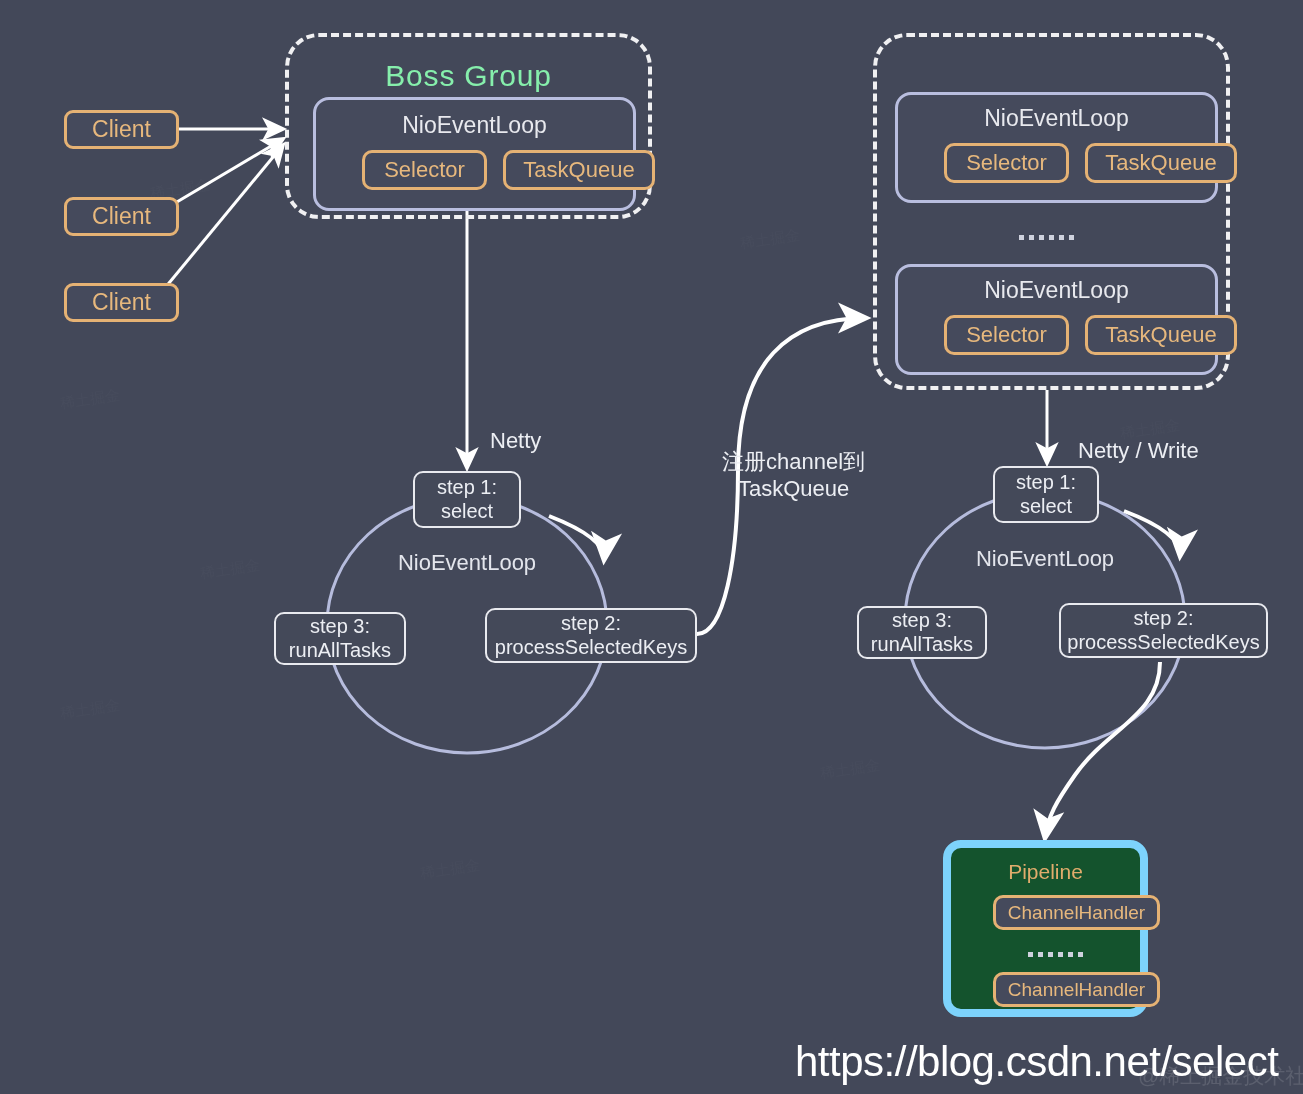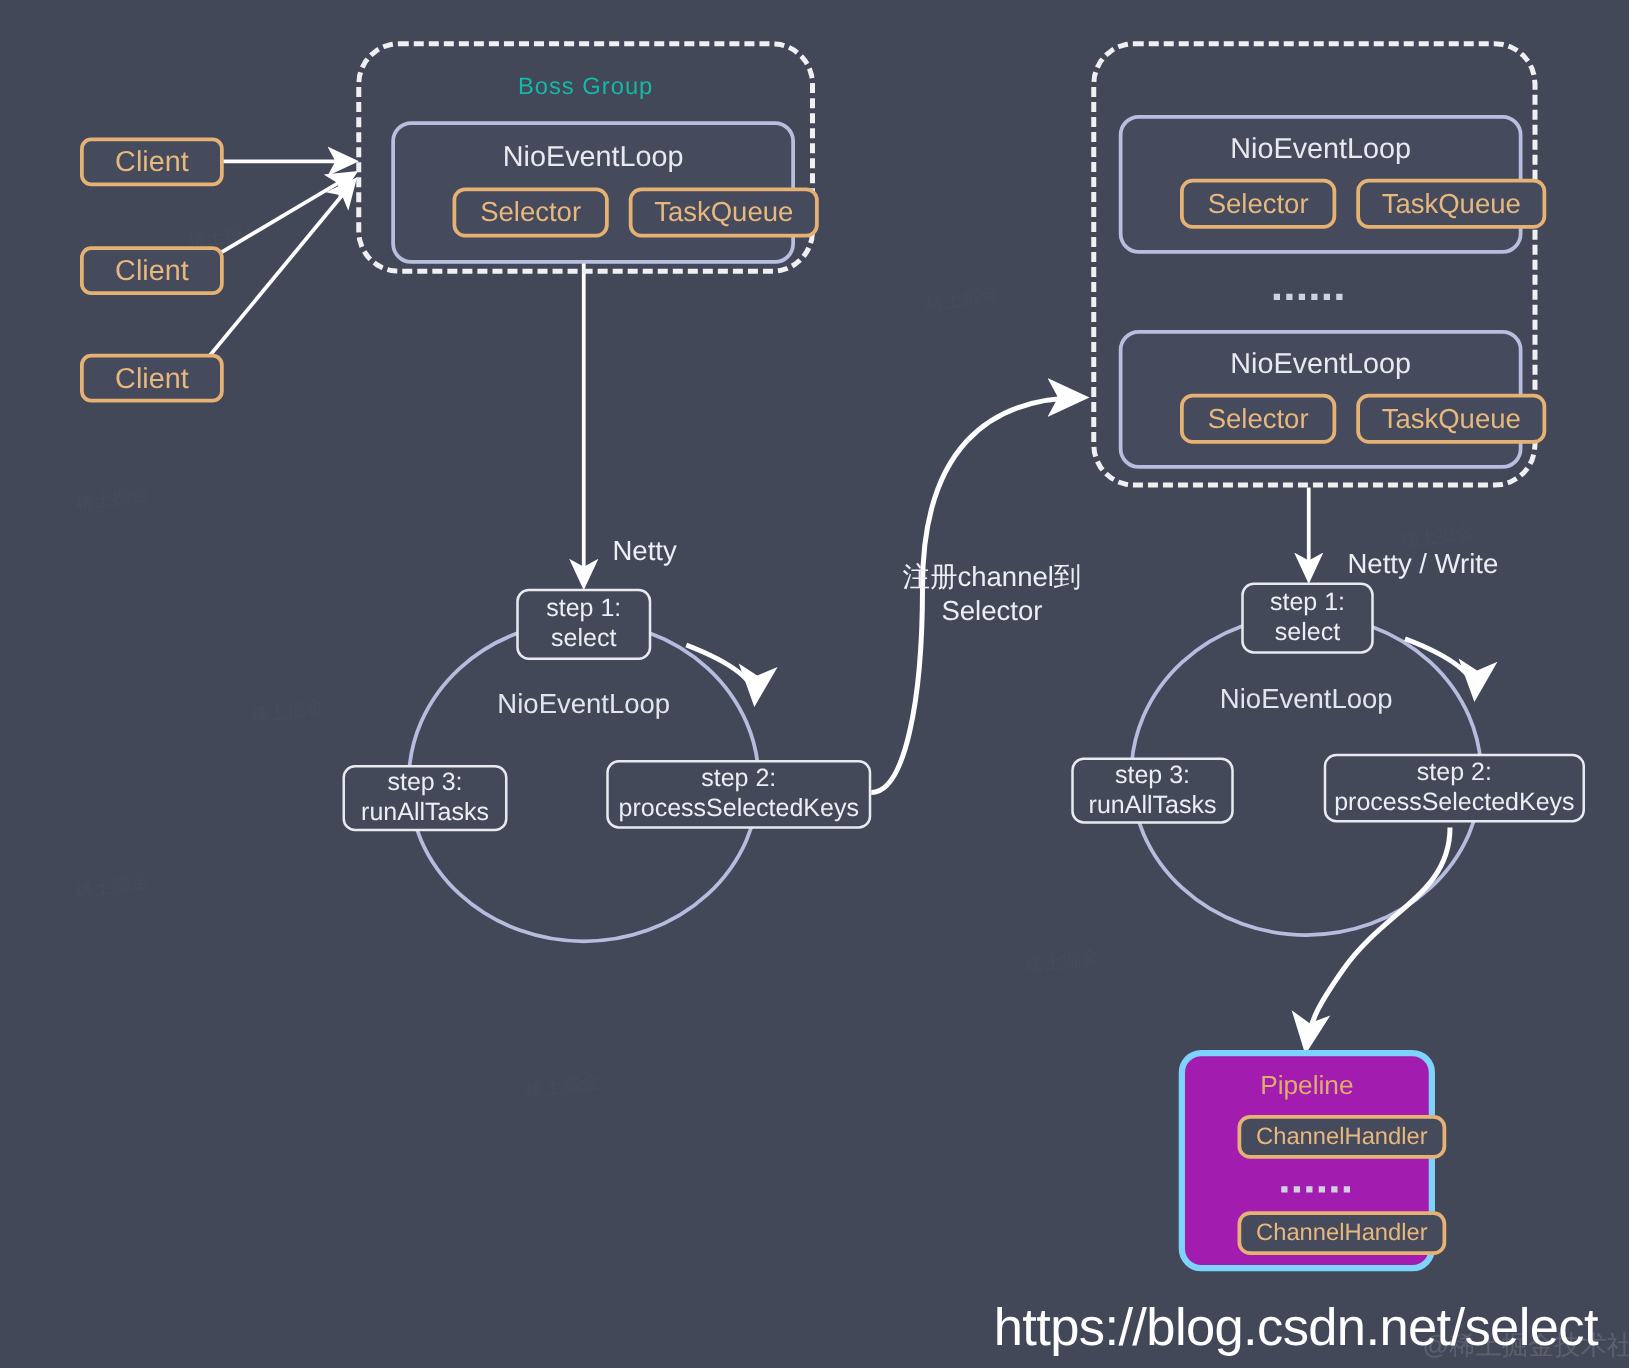"Boss Group" .group-title { color: #14b8a6 -> #86efac; font-size: 19px -> 30px }
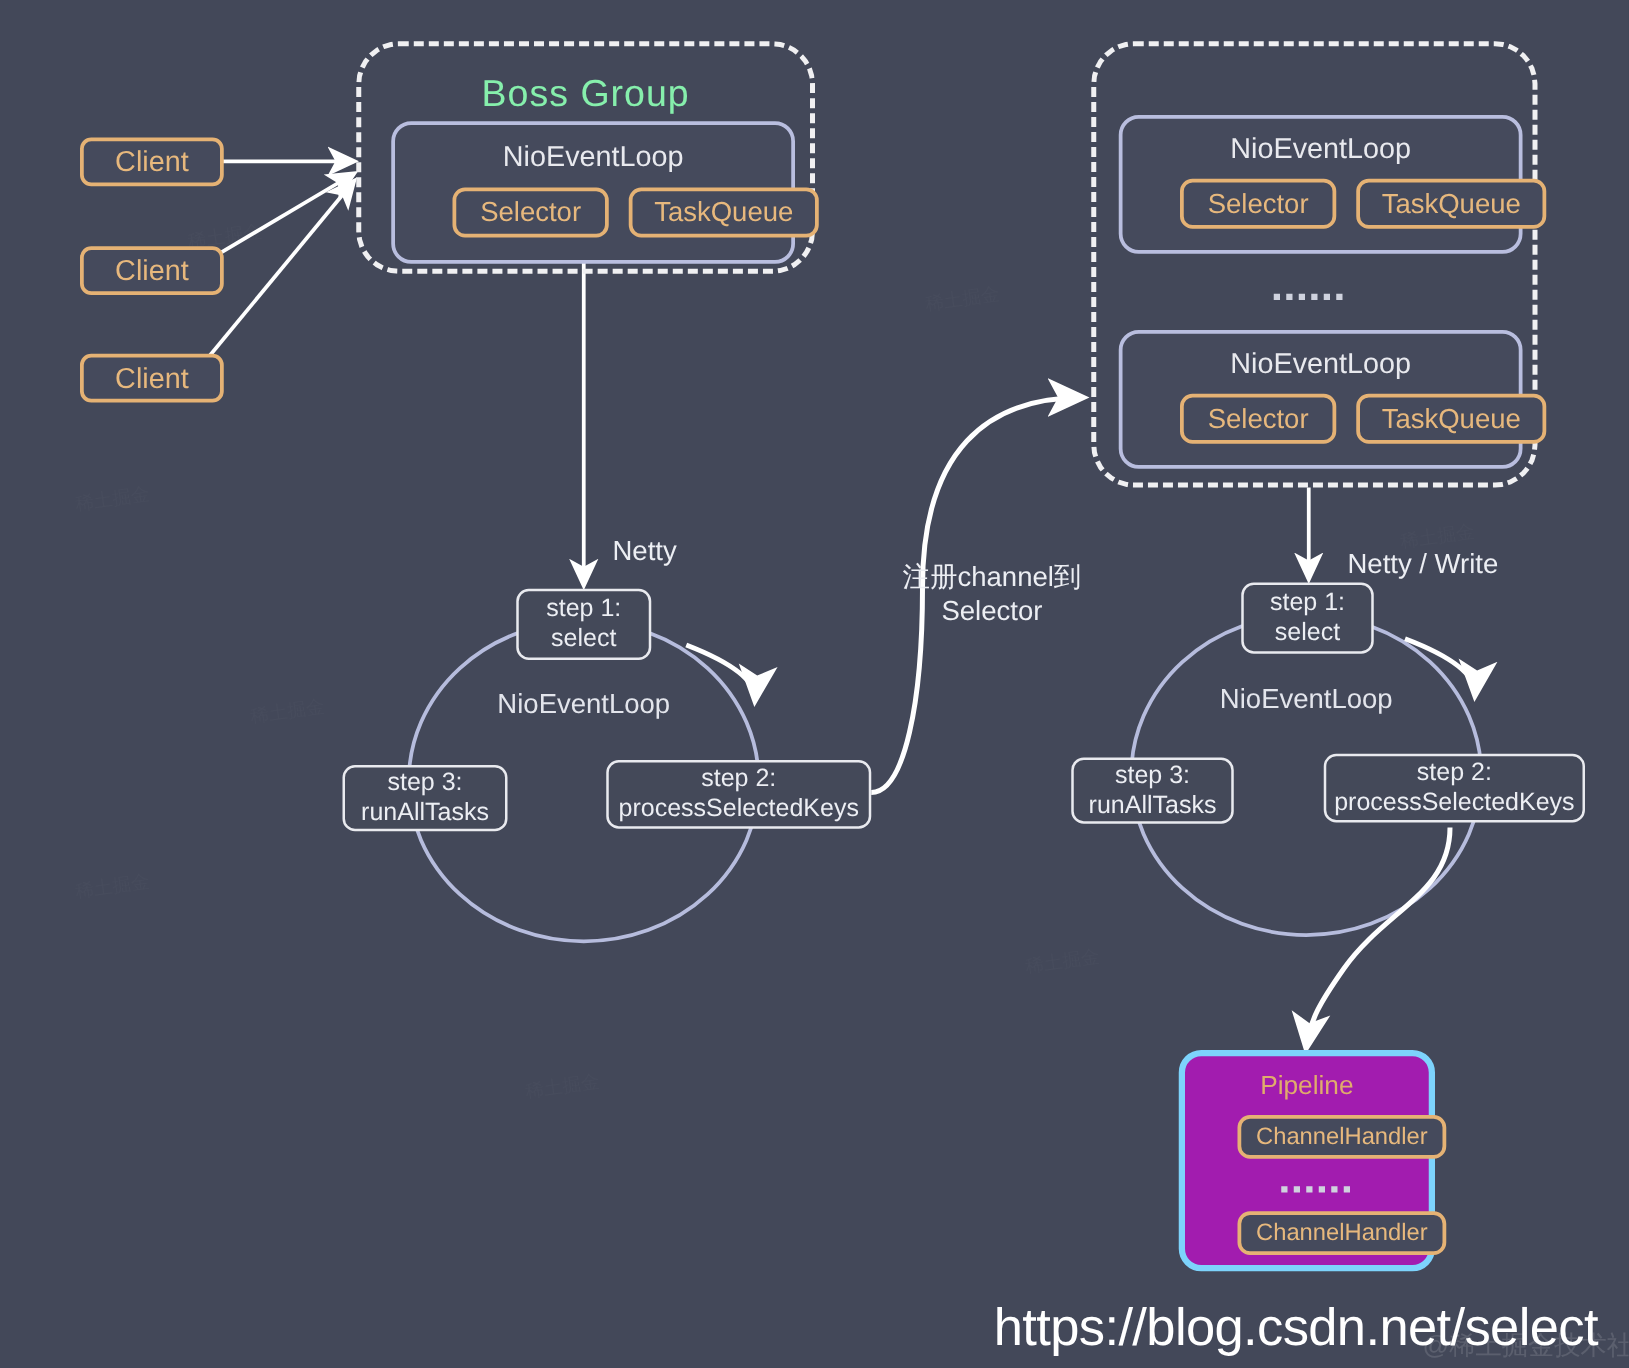"注册channel到" div.lbl { text: Selector -> TaskQueue }
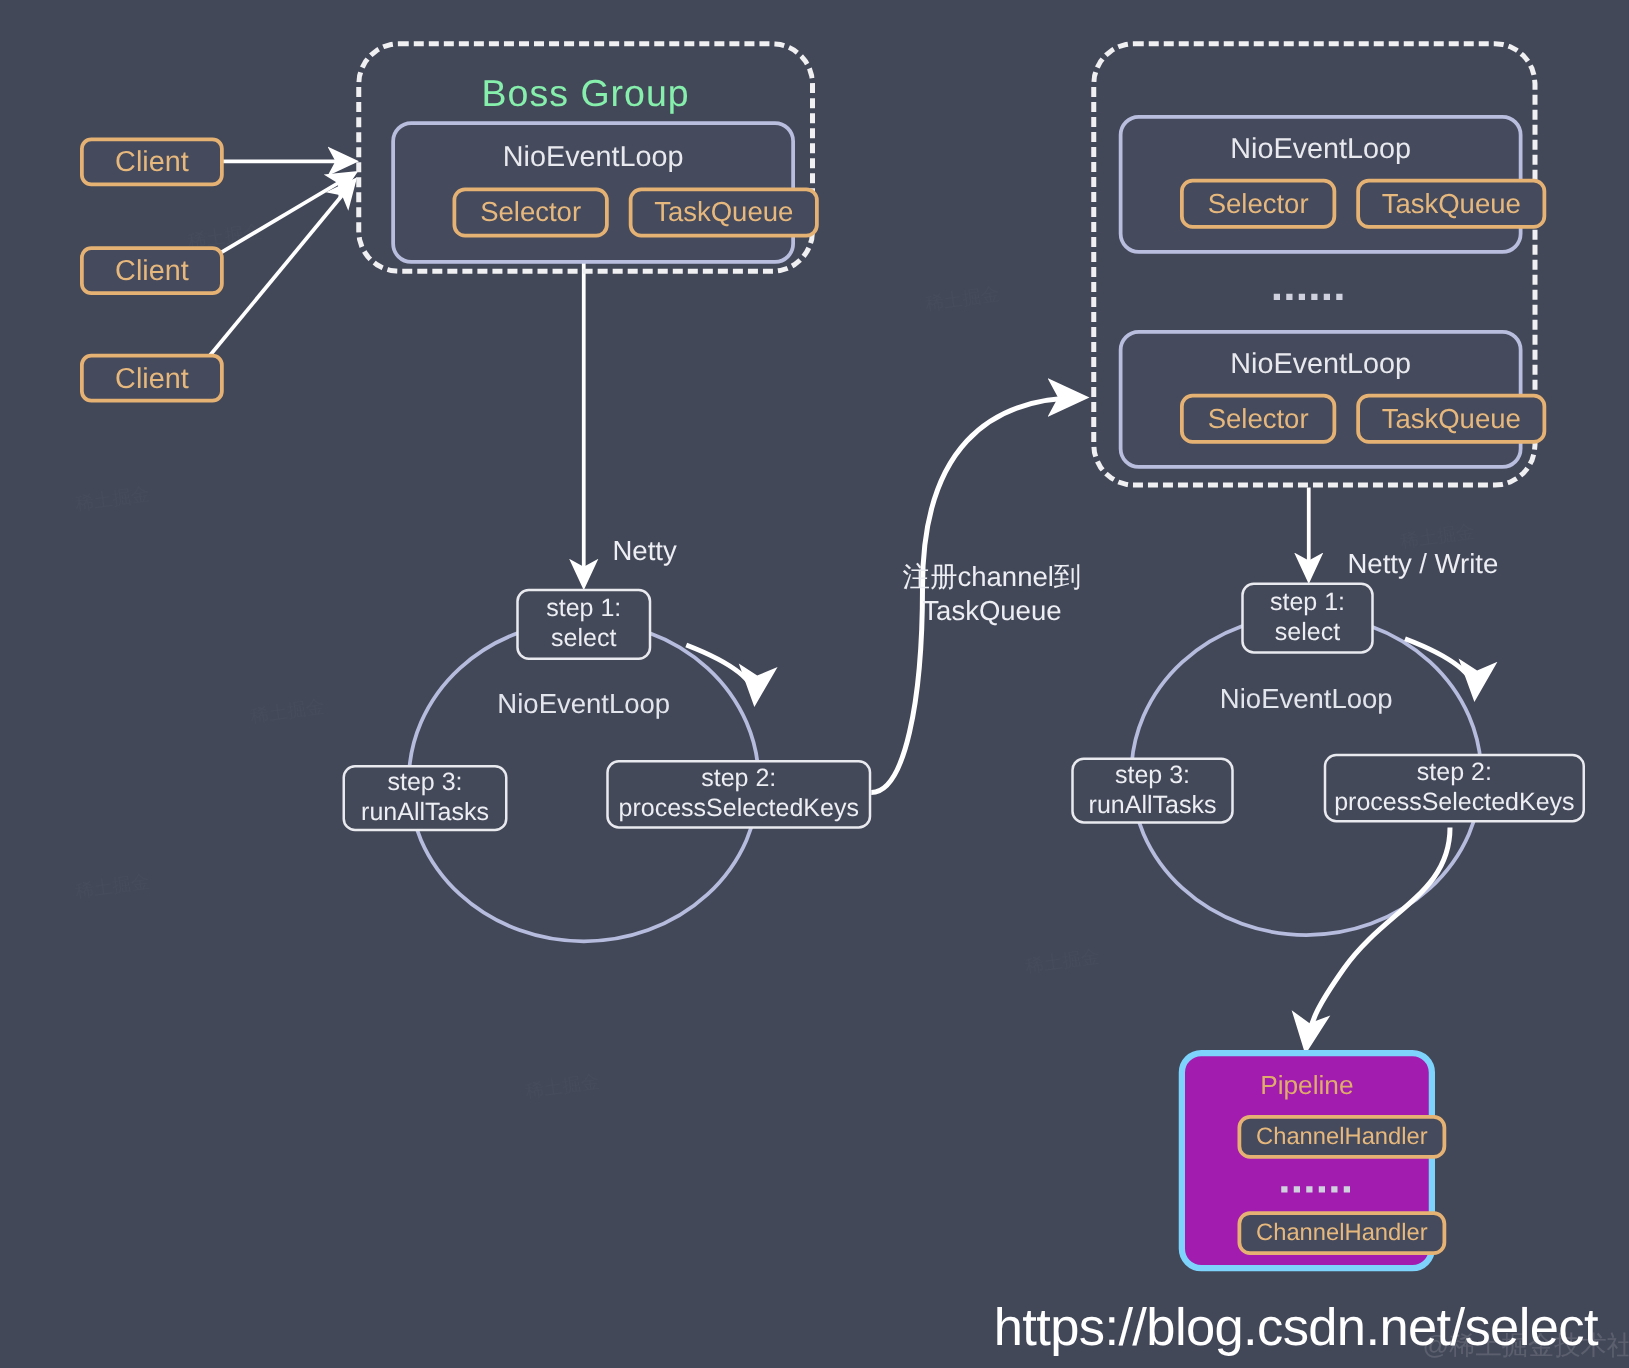"Pipeline" .pipeline-box { background: #a21caf -> #14532d; border: 5px solid #7dd3fc -> 8px solid #7dd3fc }
